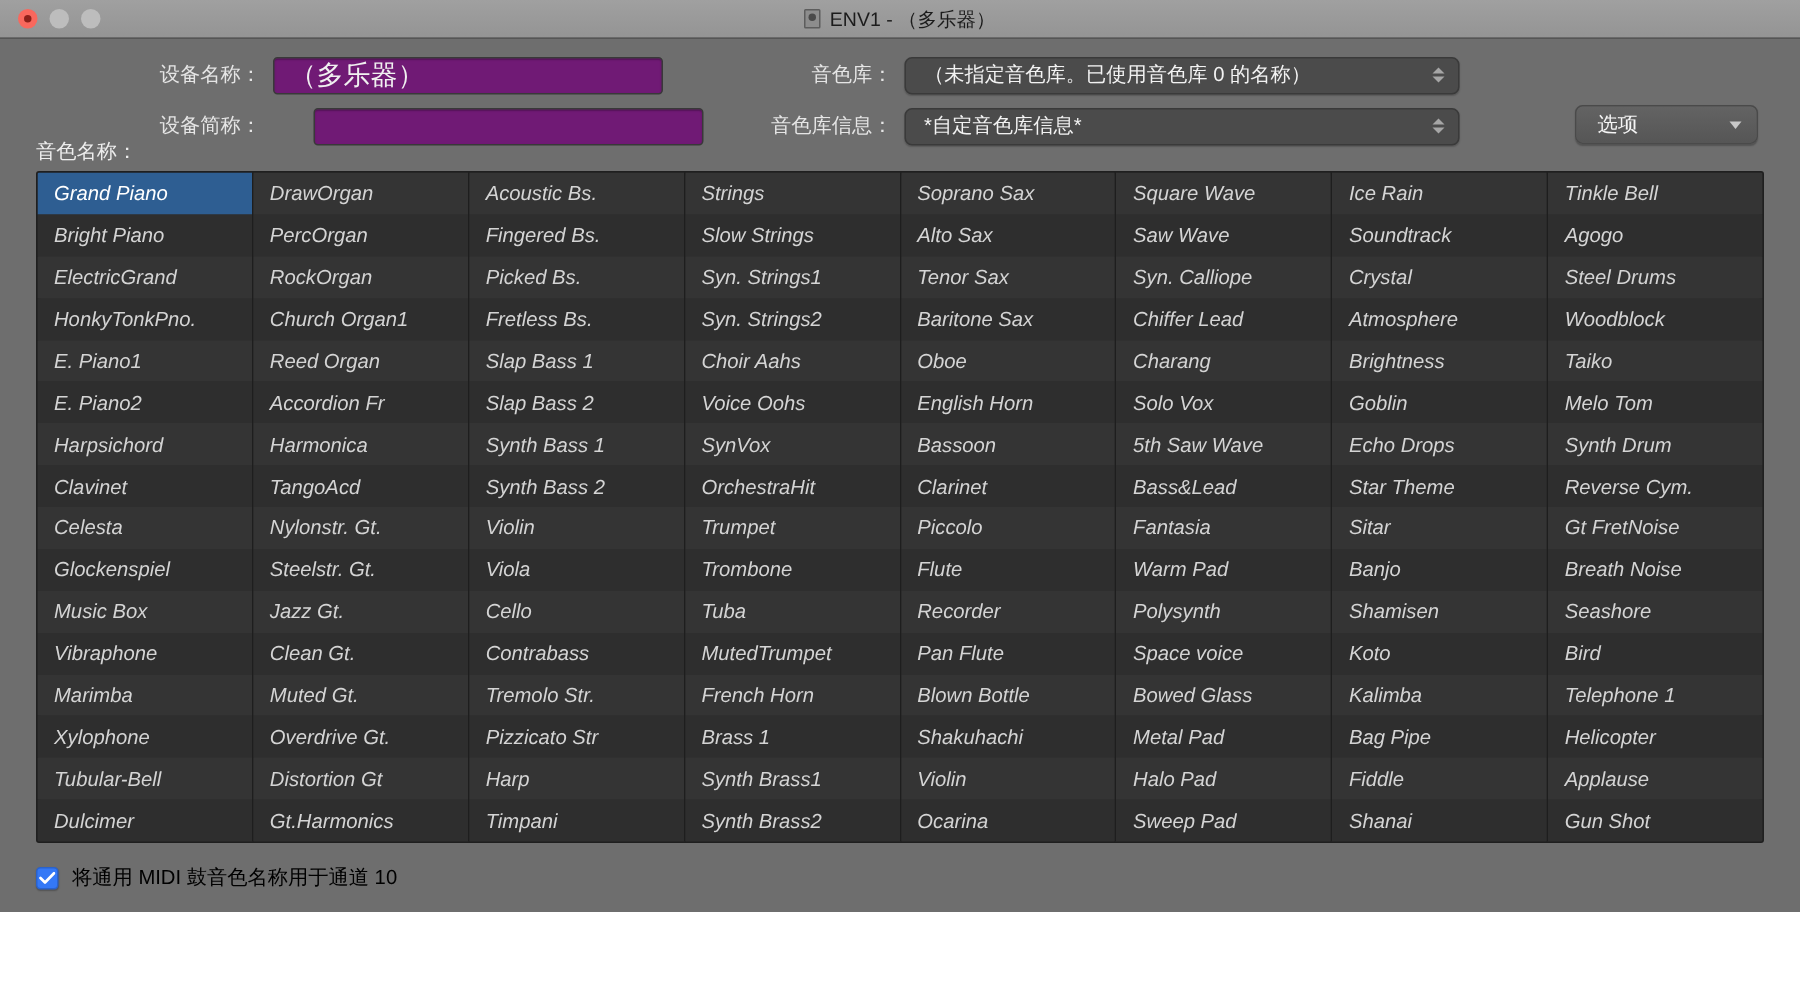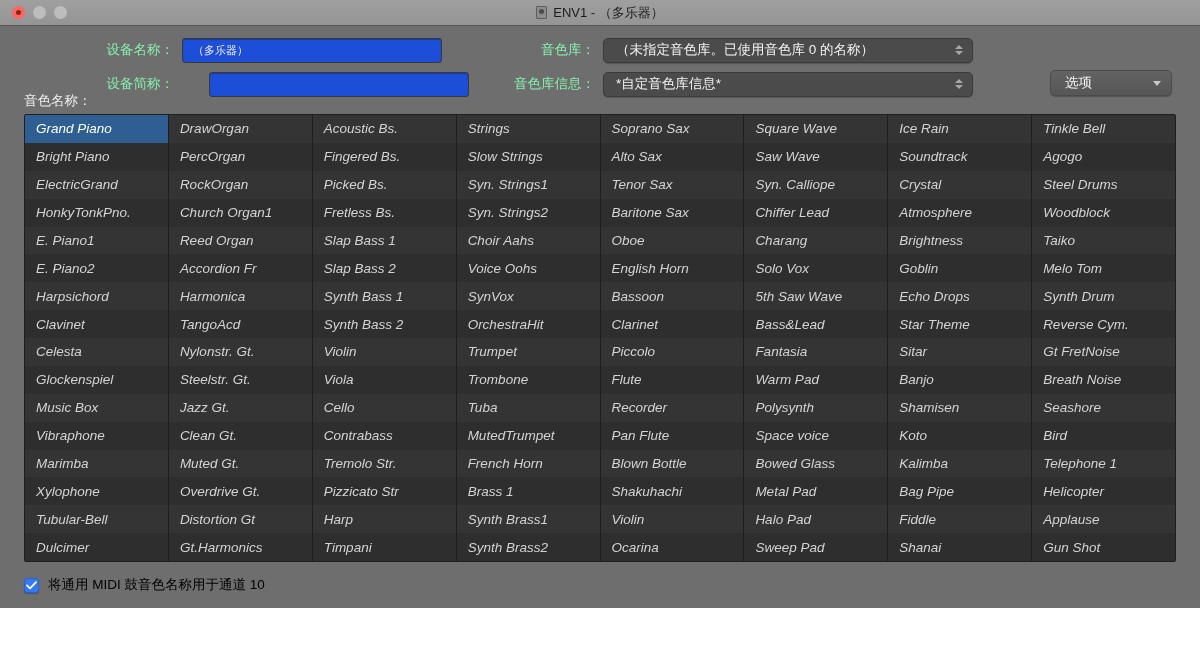"设备名称：" .f-label { color: #86efac -> #e5e5e5 }
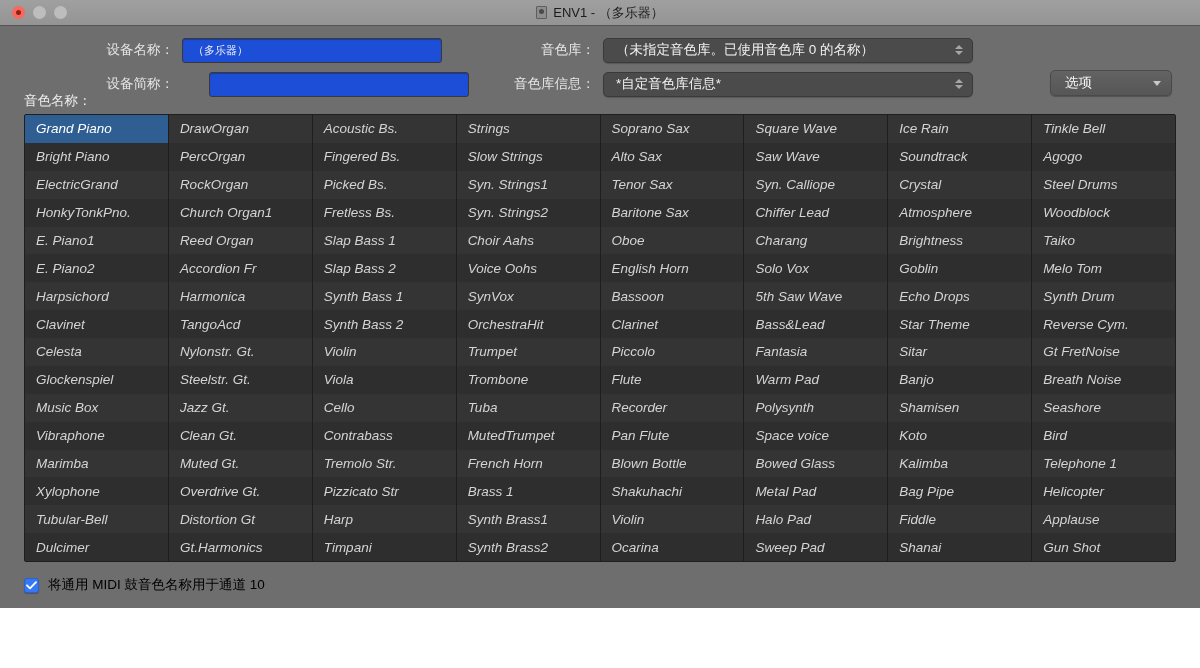"（多乐器）" .txtfield { background: #1d4ed8 -> #701a75; font-size: 11px -> 18px }
